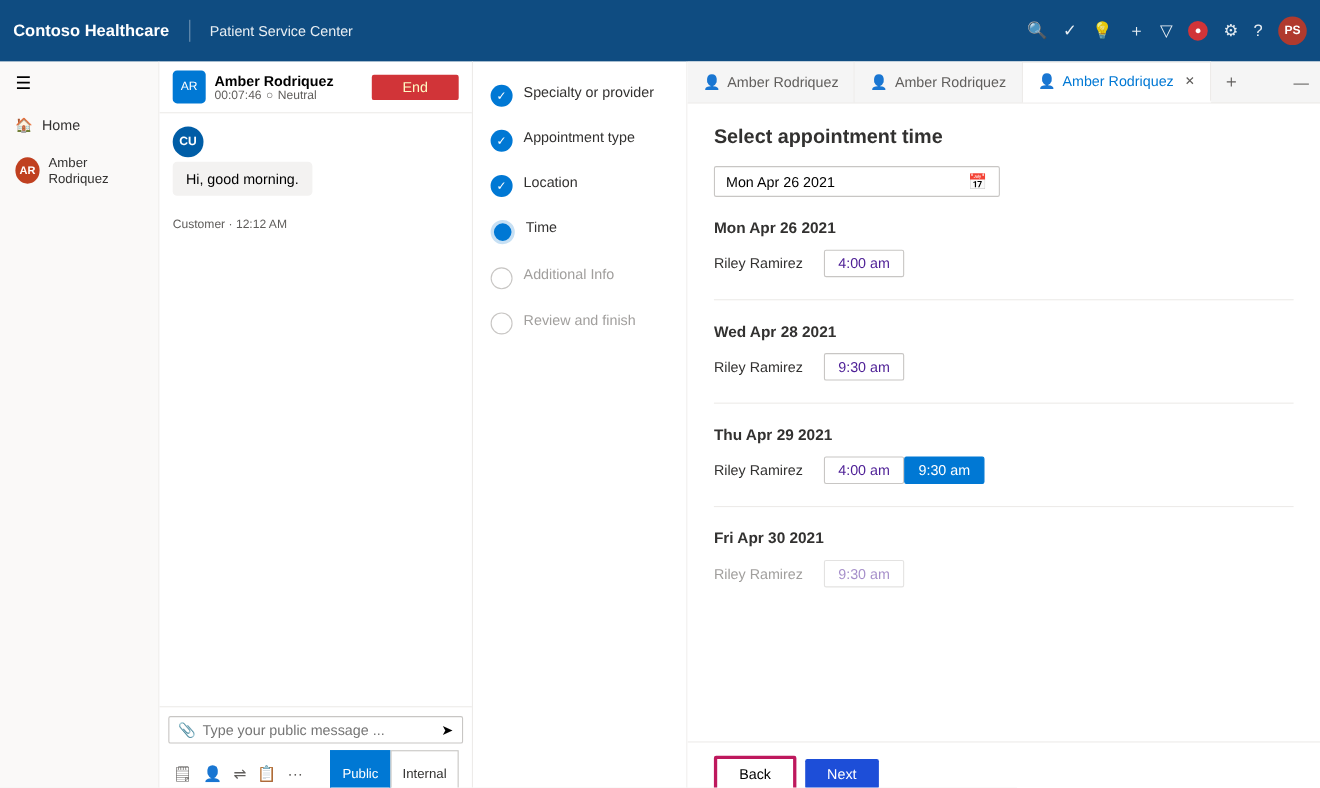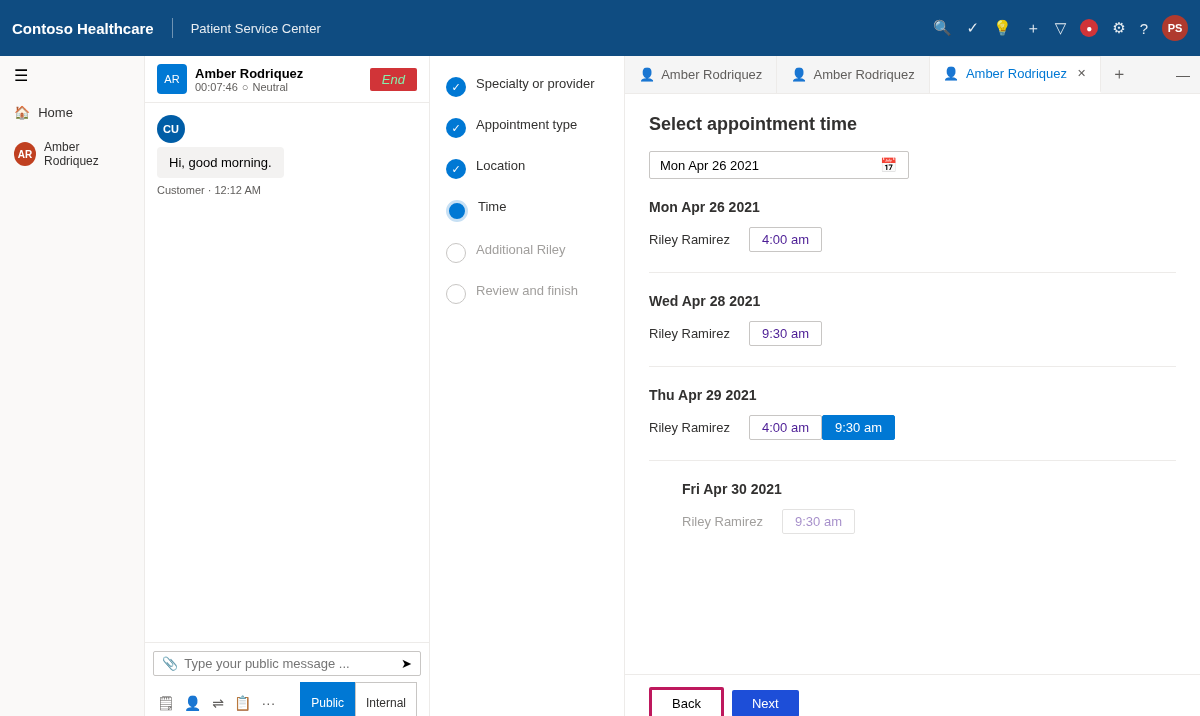"End" .chat-header-end { color: #86efac -> #fef9c3; font-style: italic -> none; padding: 4px 12px -> 4px 28px }
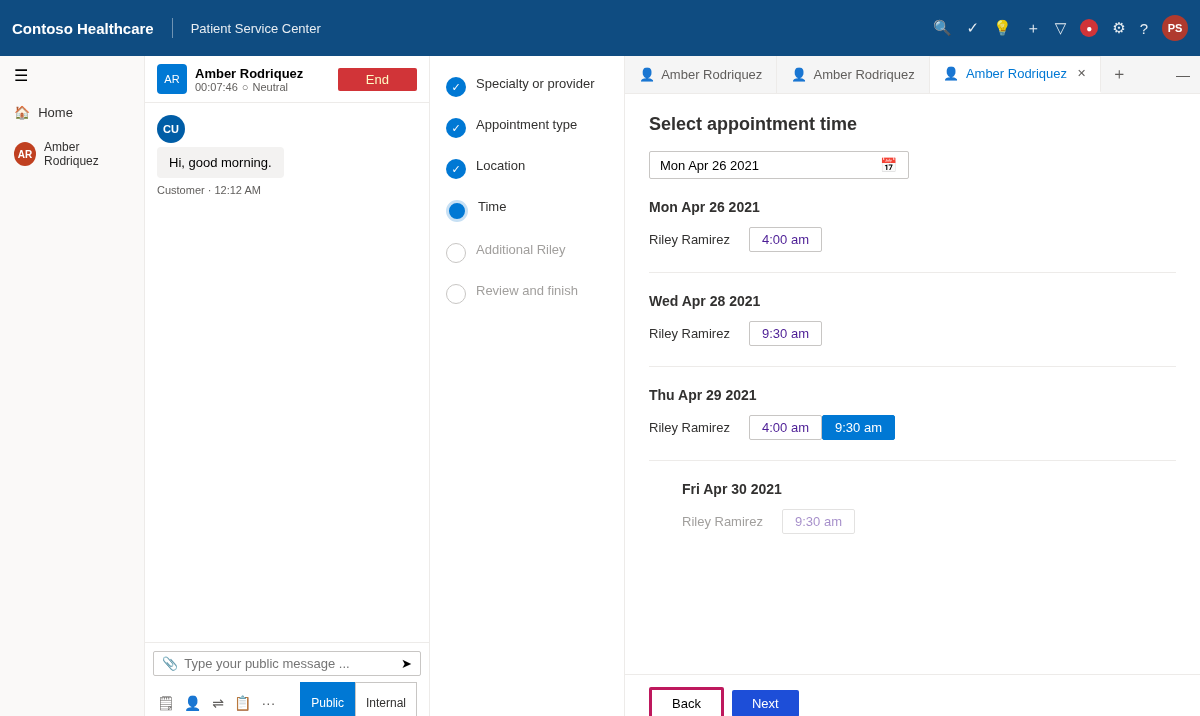"Customer · 12:12 AM" .chat-message-sender { margin-top: 6px -> 20px }
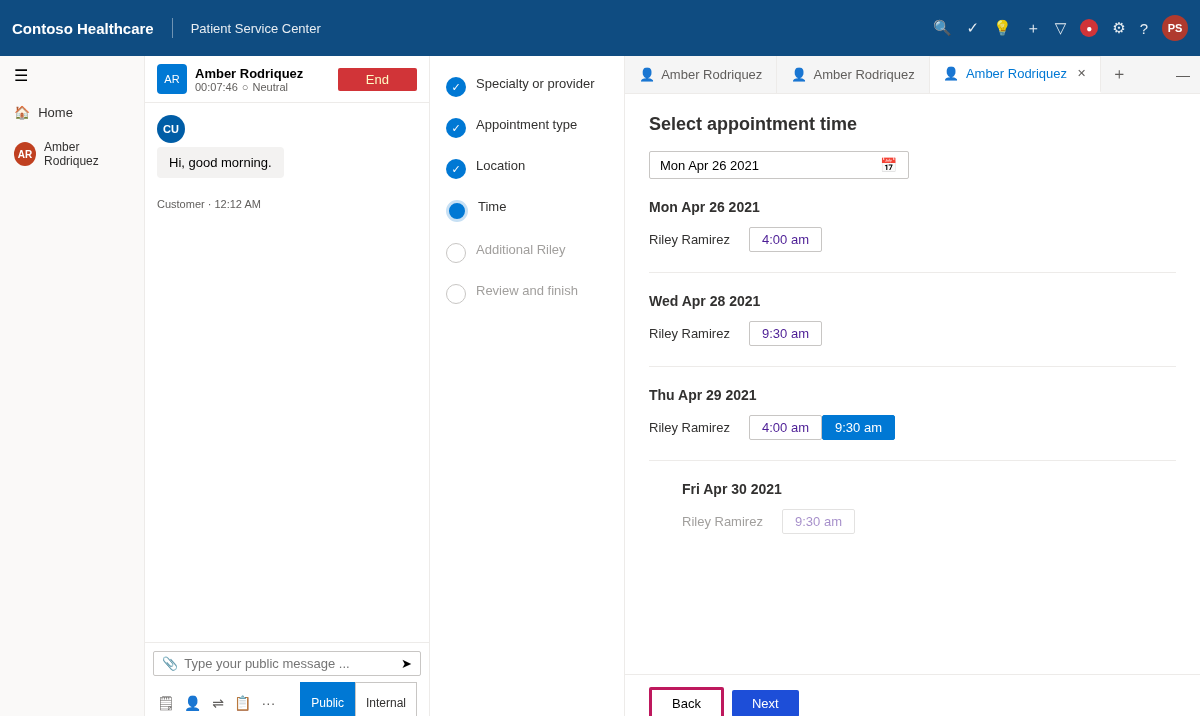"Additional Riley" span.step-label { text: Riley -> Info }
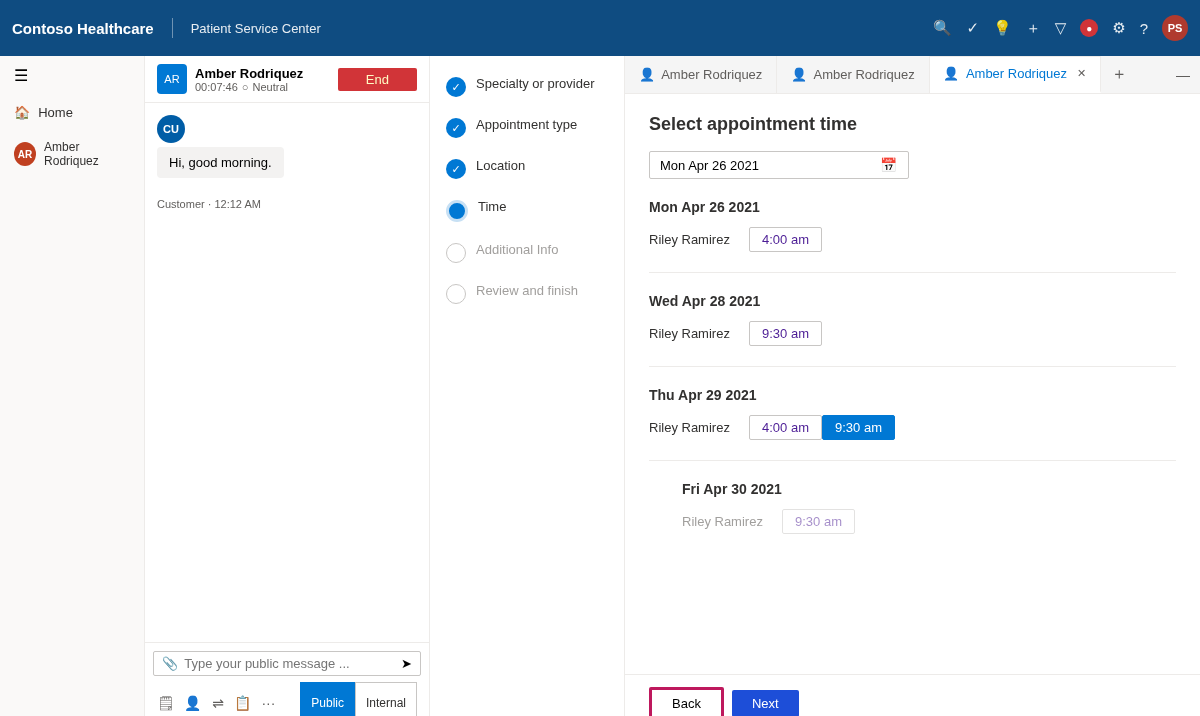"Fri Apr 30 2021" div.date-section { margin-left: 33px -> none }
